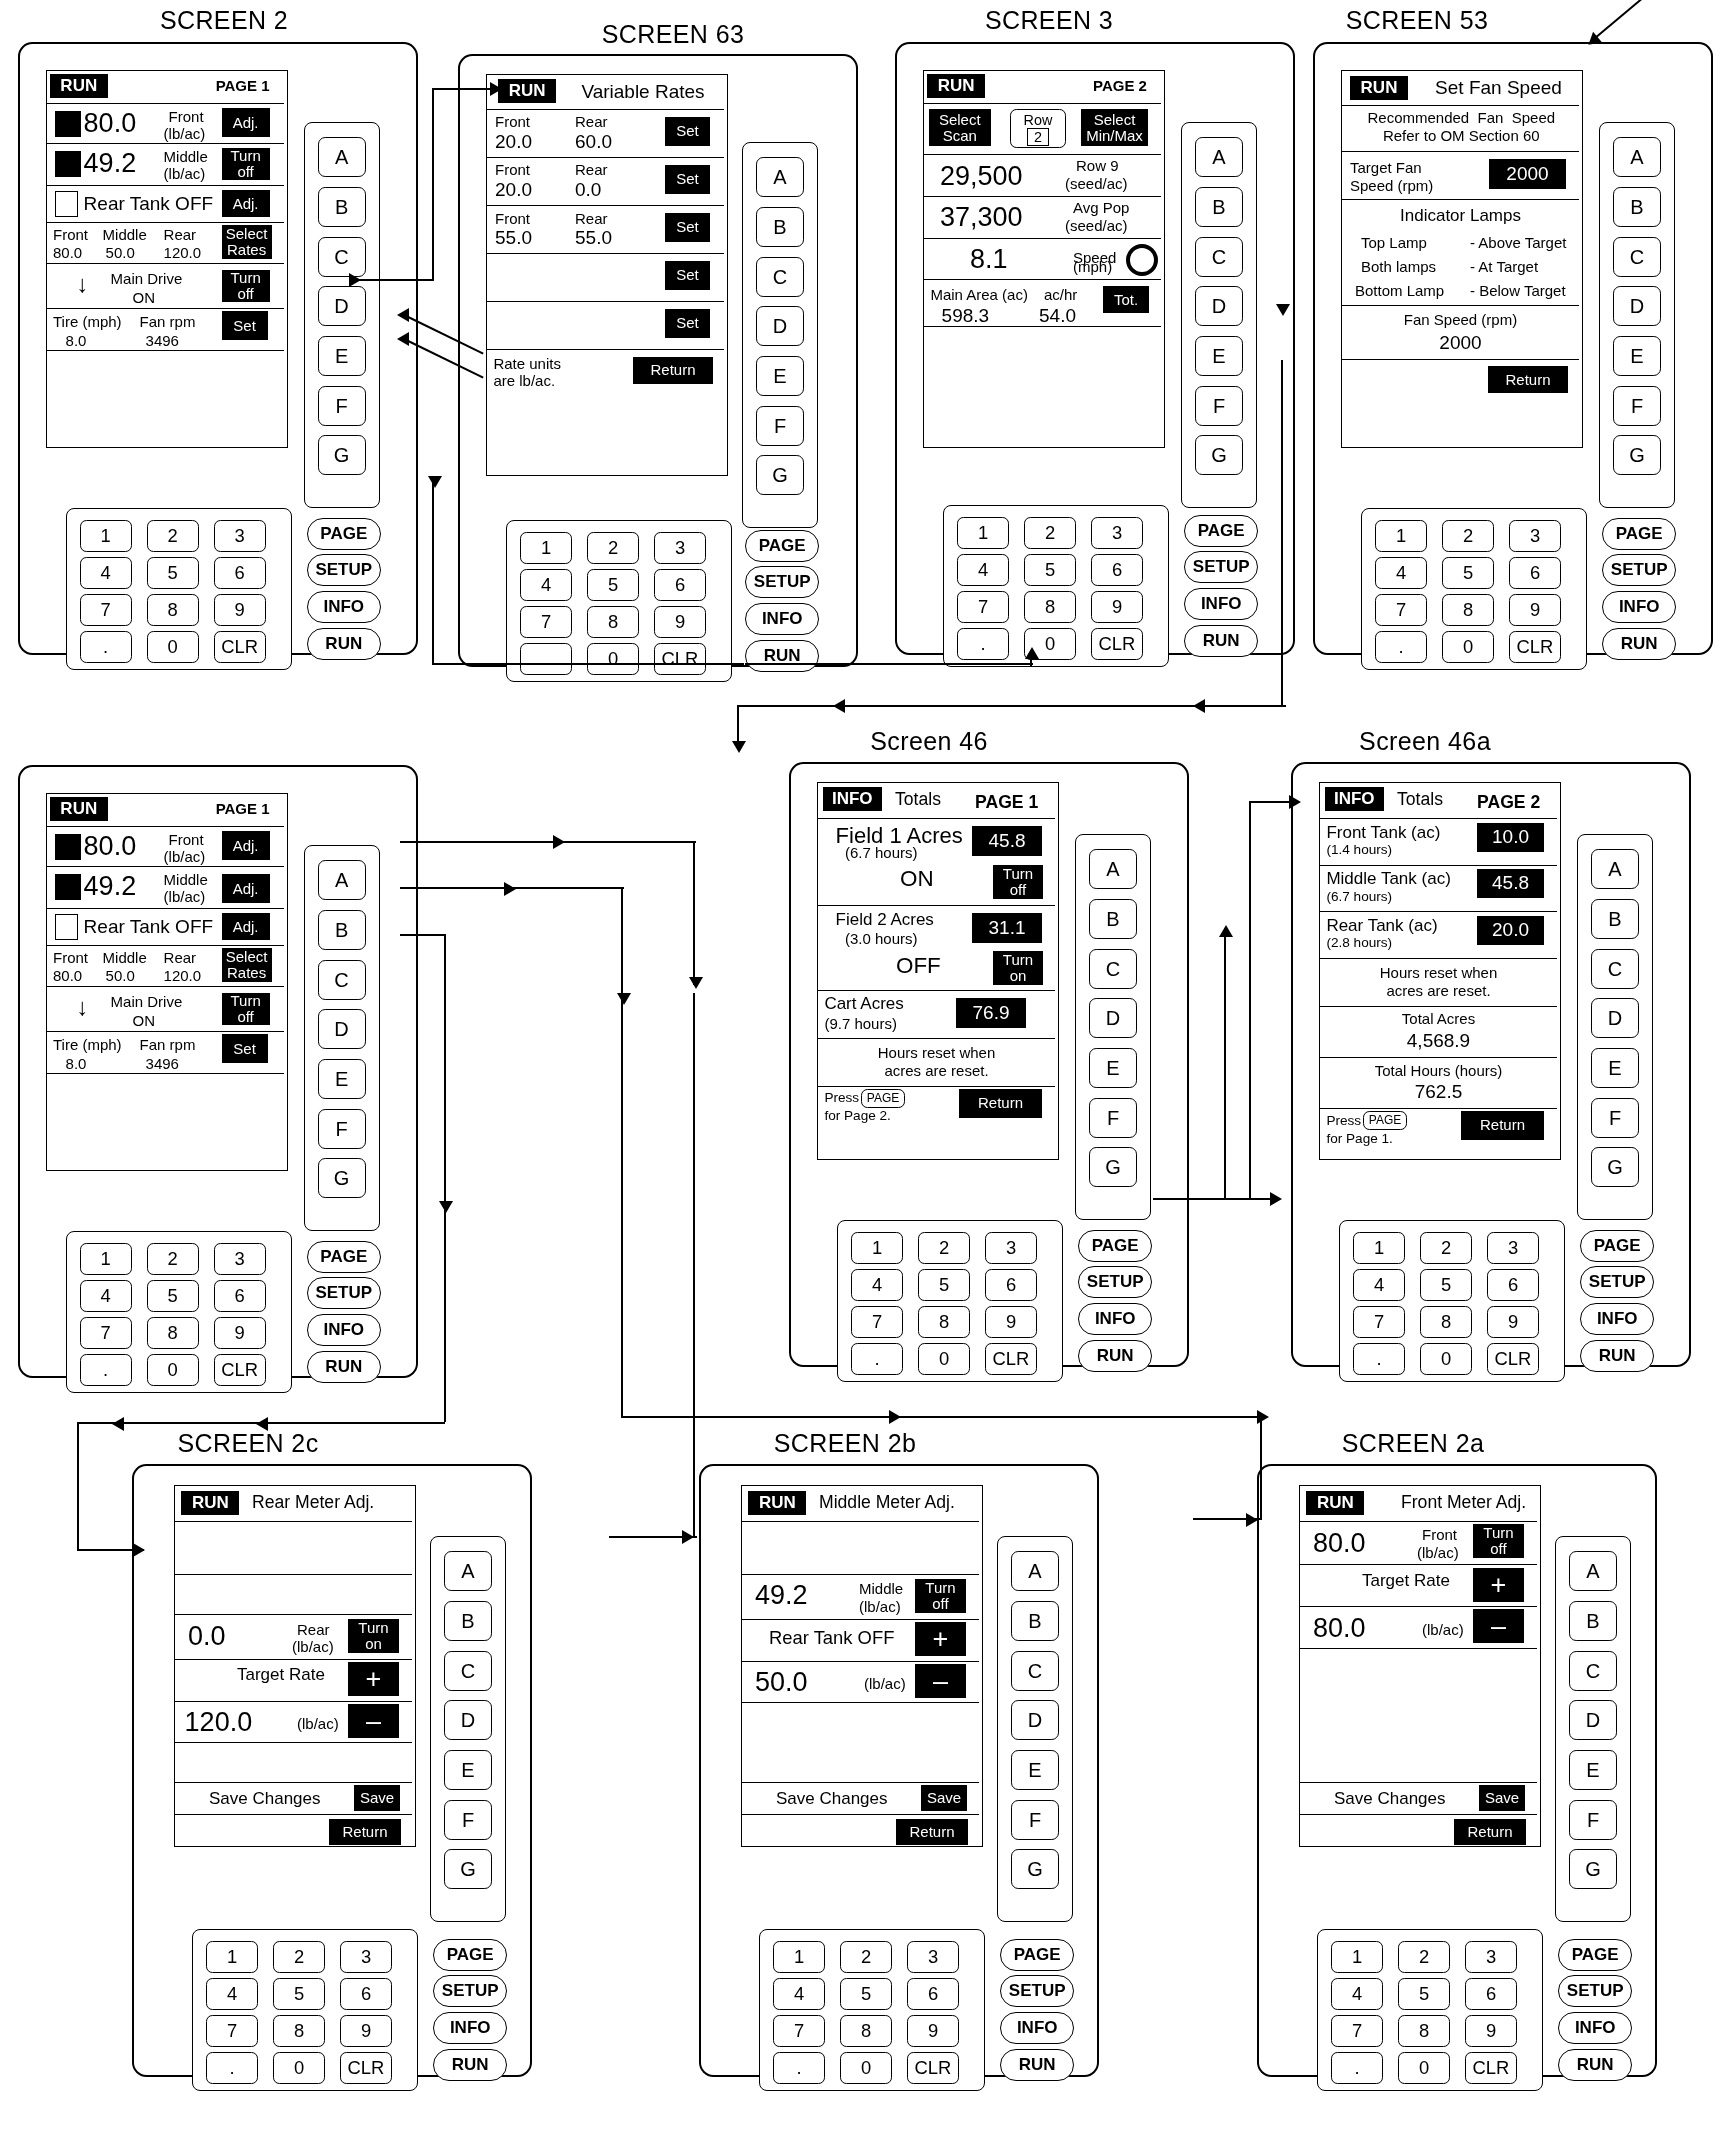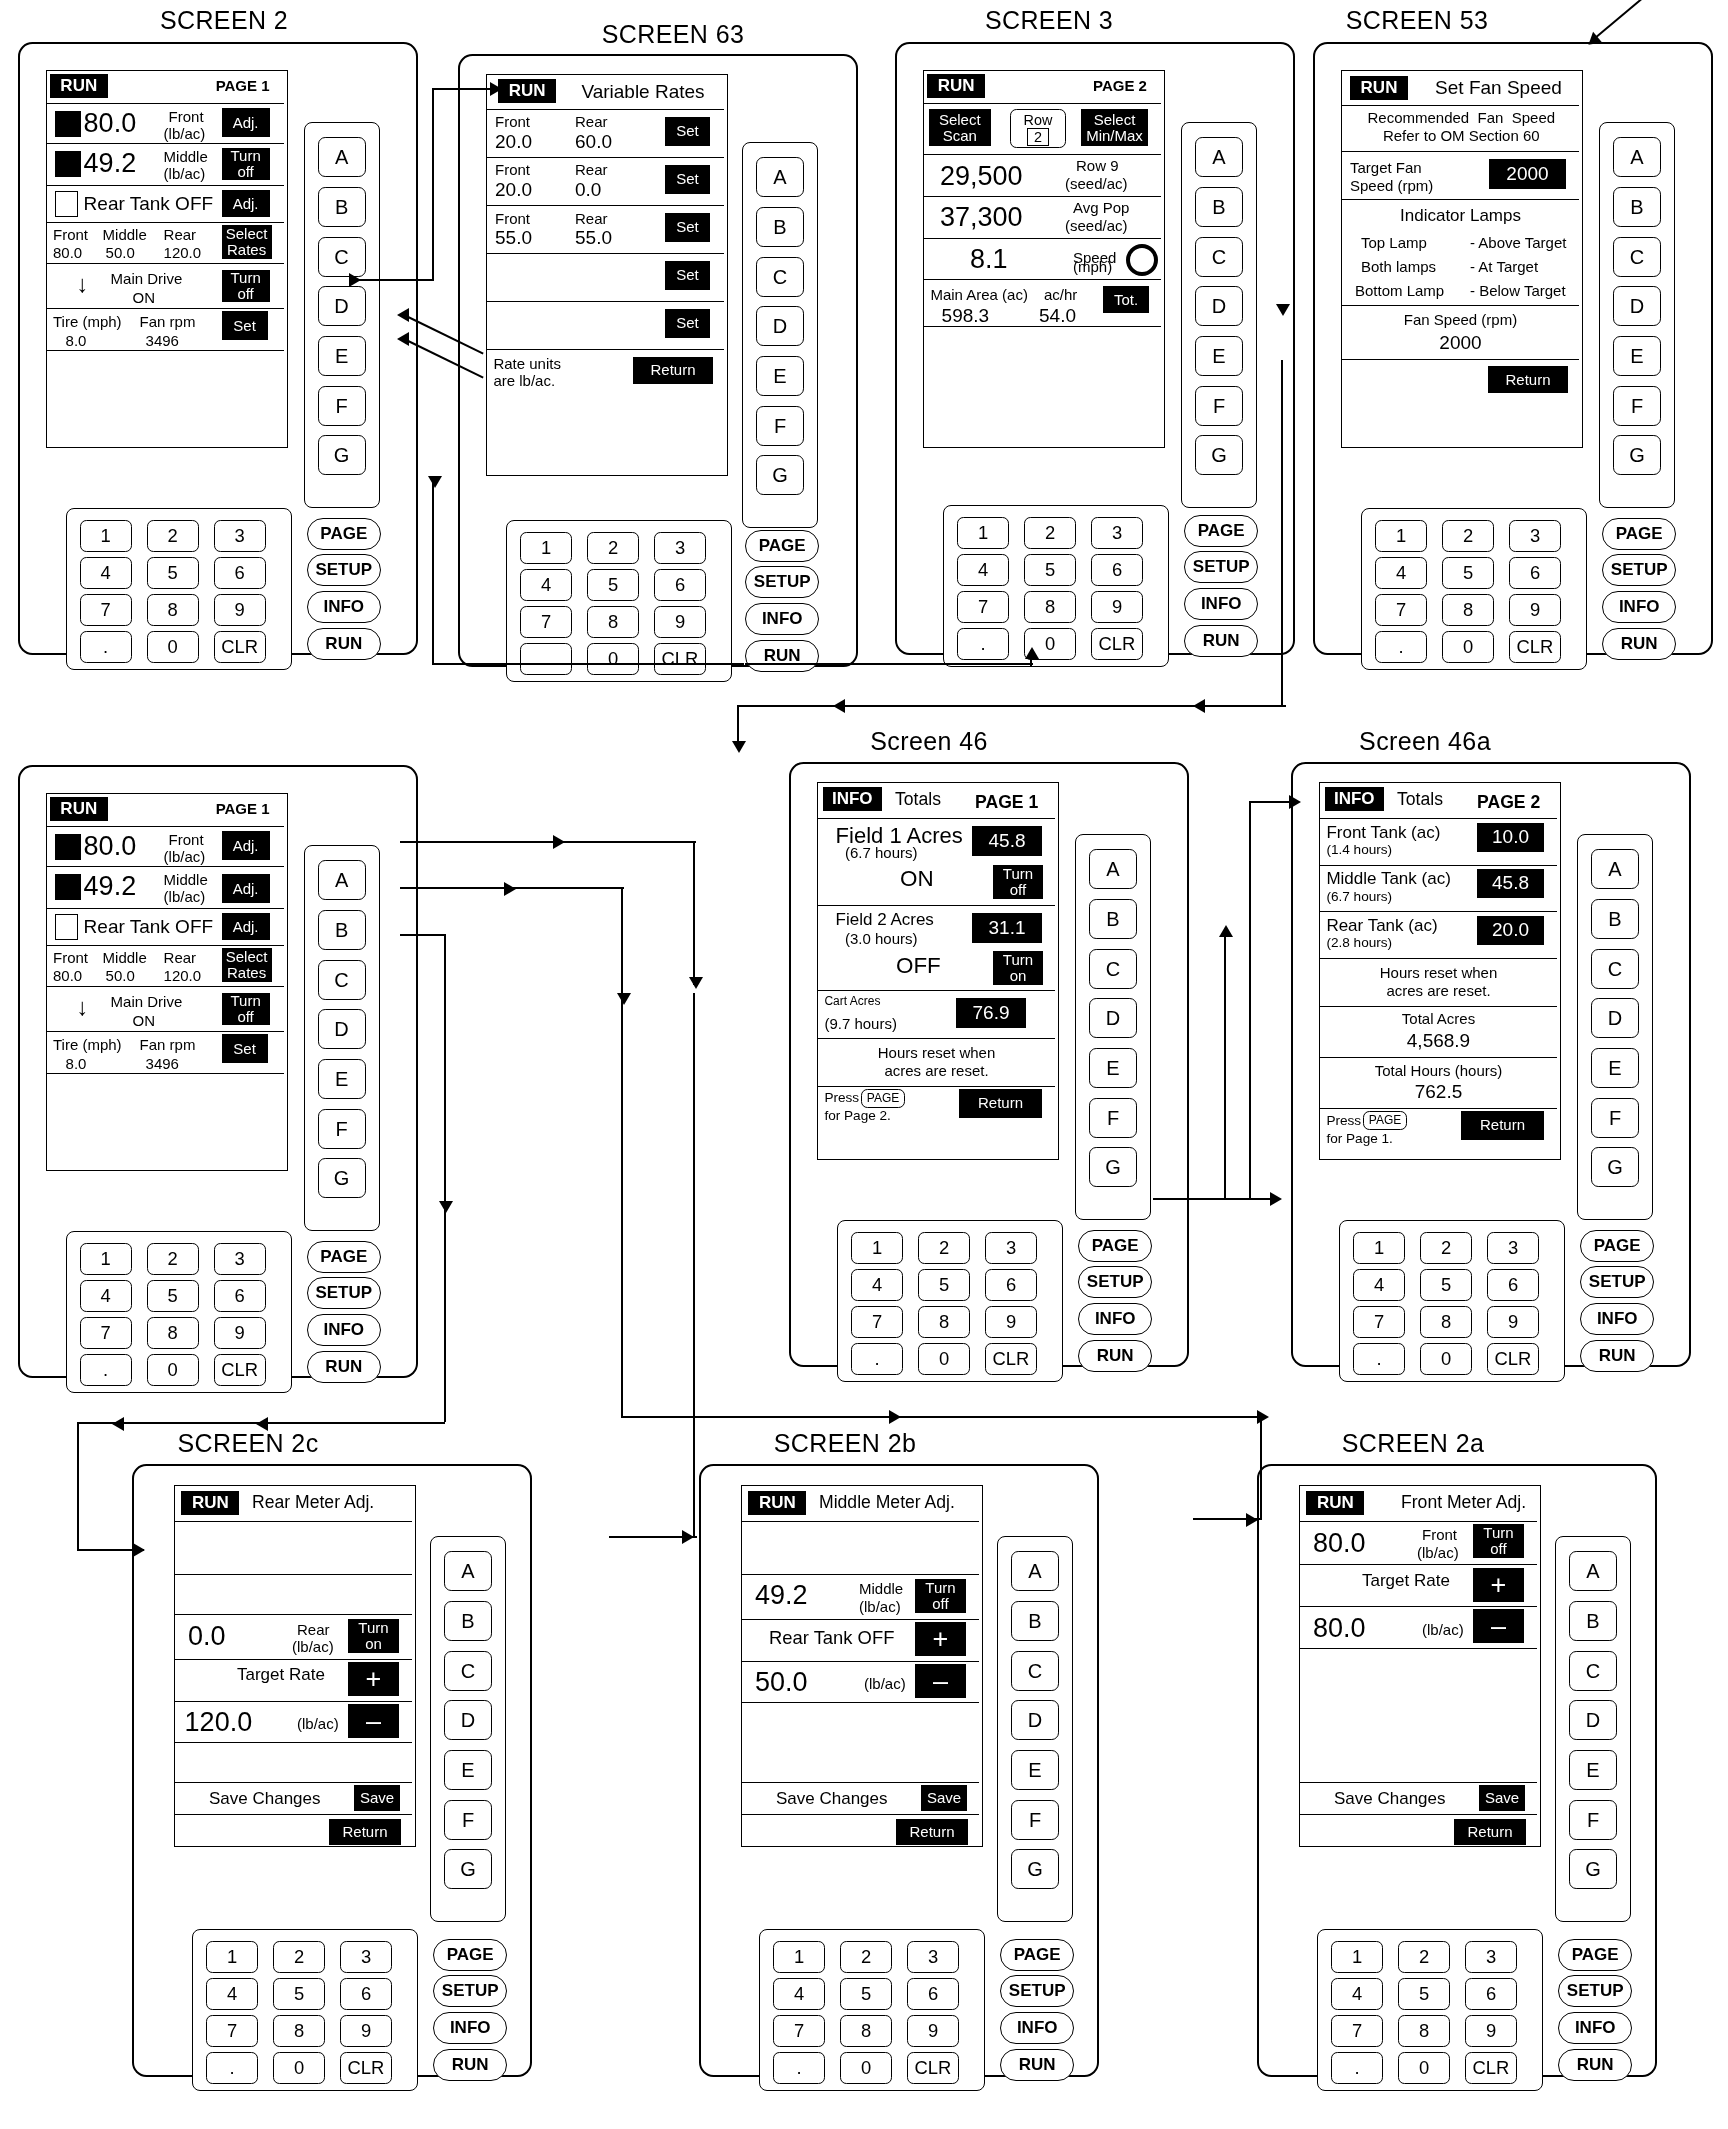"Cart Acres" div.med { font-size: 12px -> 17px }
